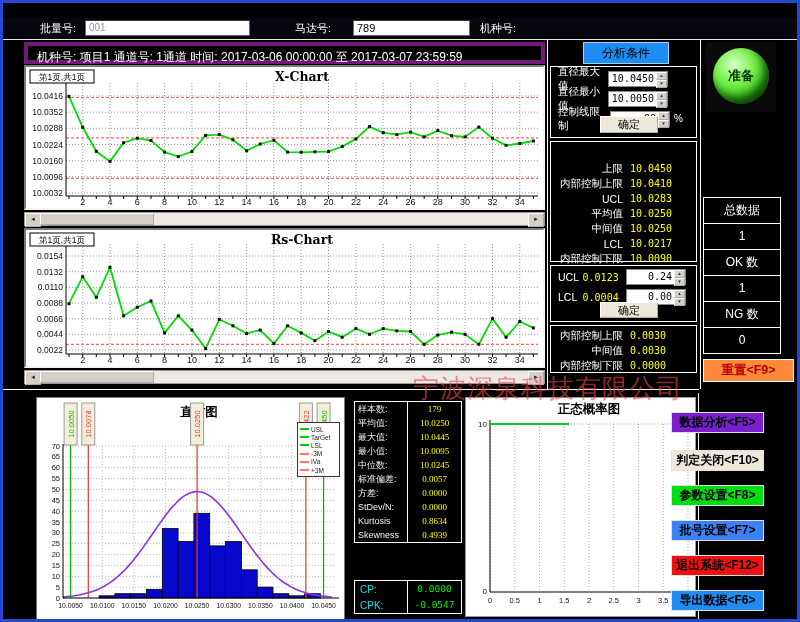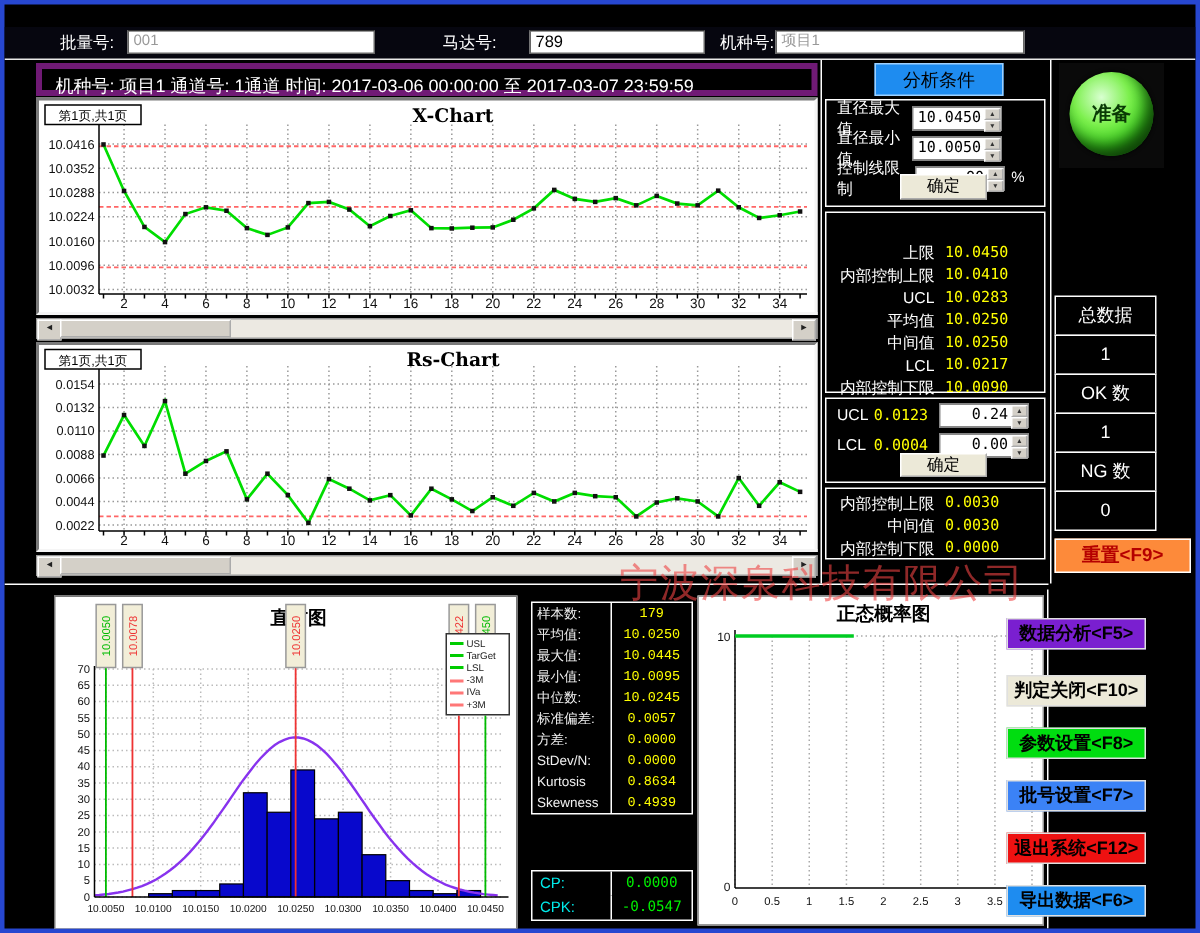"项目1" div.finput { html: <div>项目1</div> -> none }
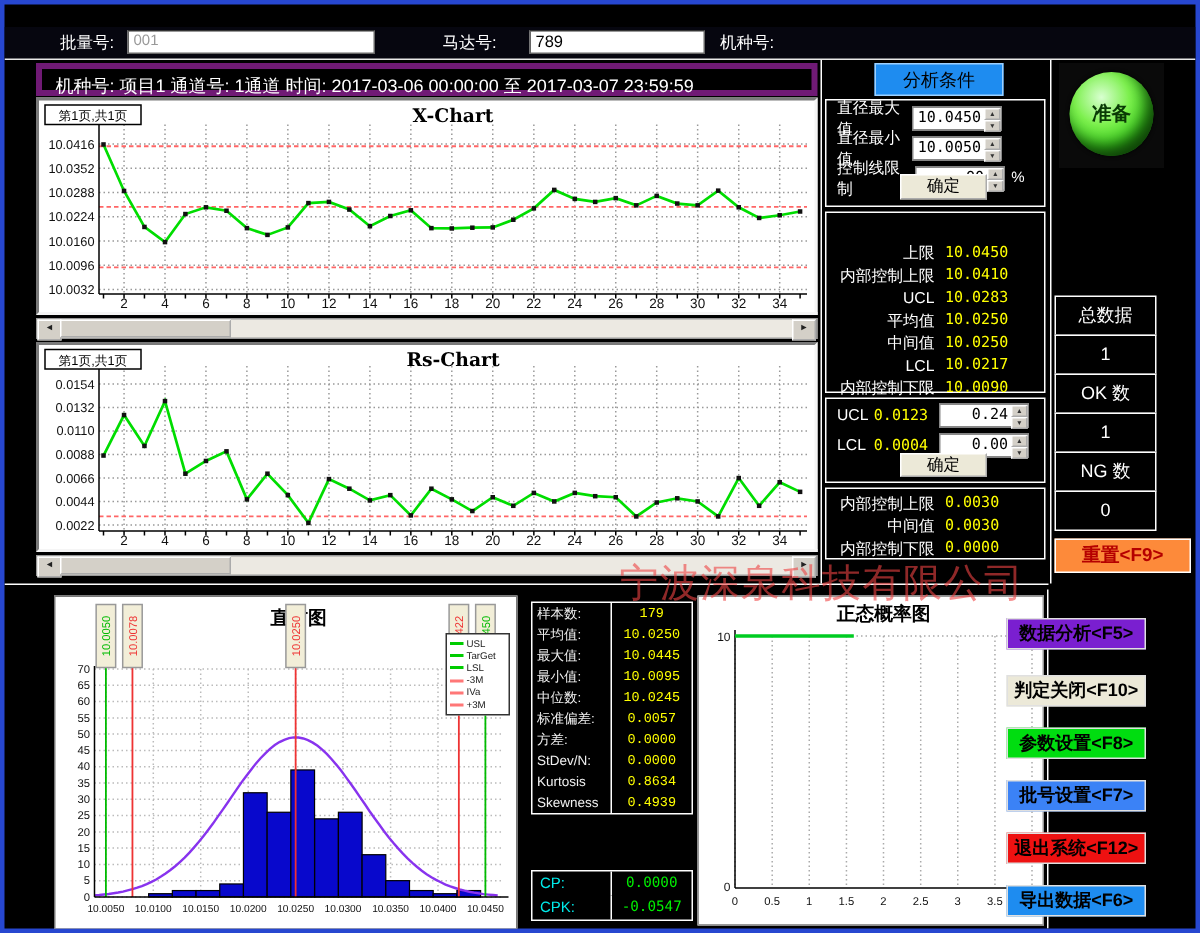"总数据" .counters { width: 68px -> 78px }
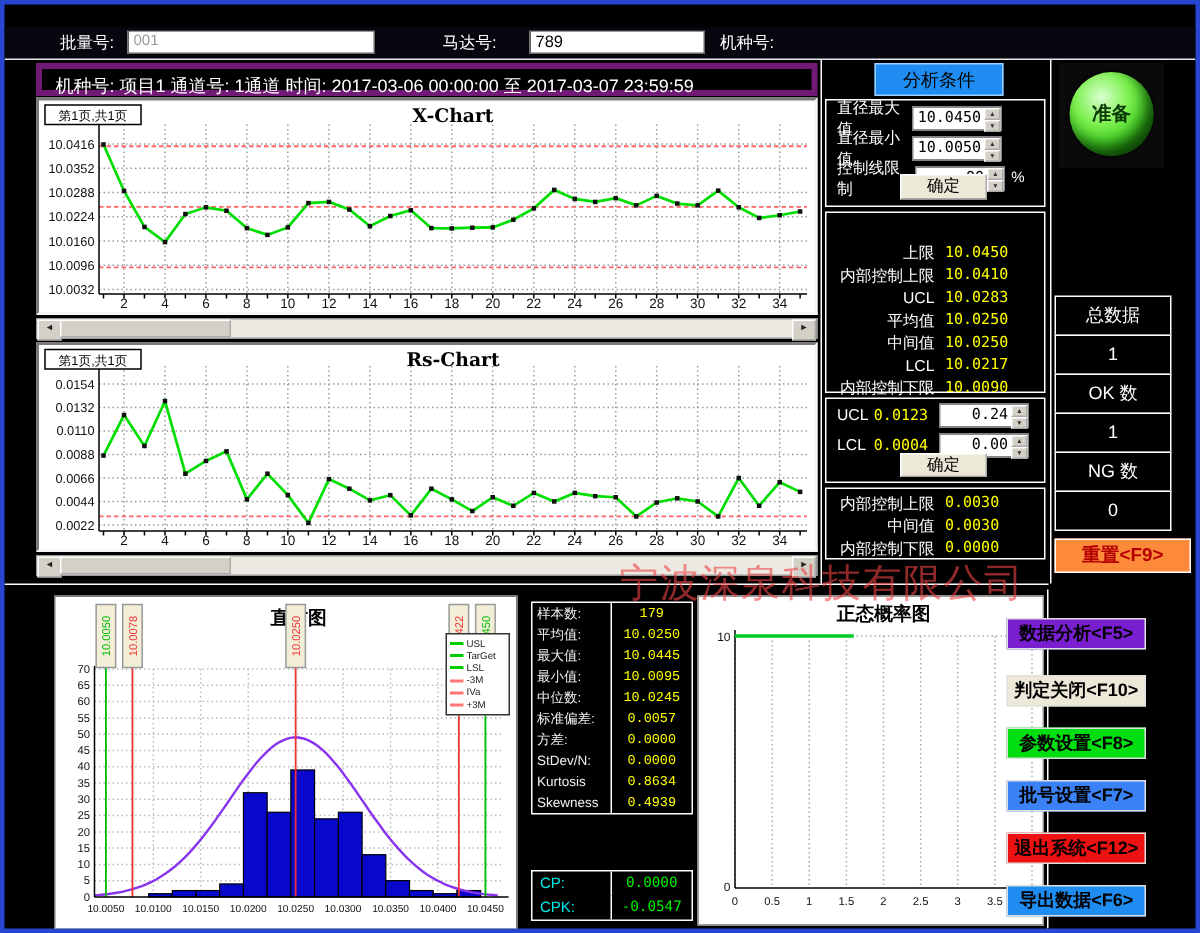"179" .stat-value { font-family: Liberation Mono, monospace -> Liberation Serif, serif }
